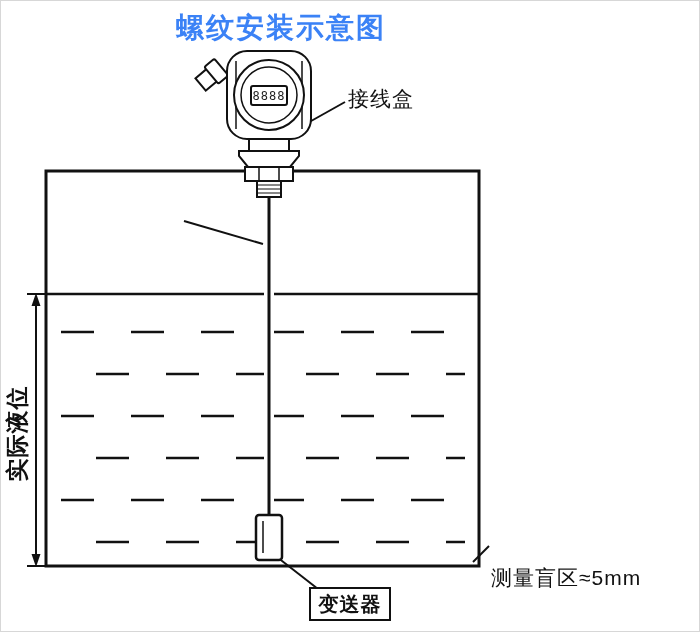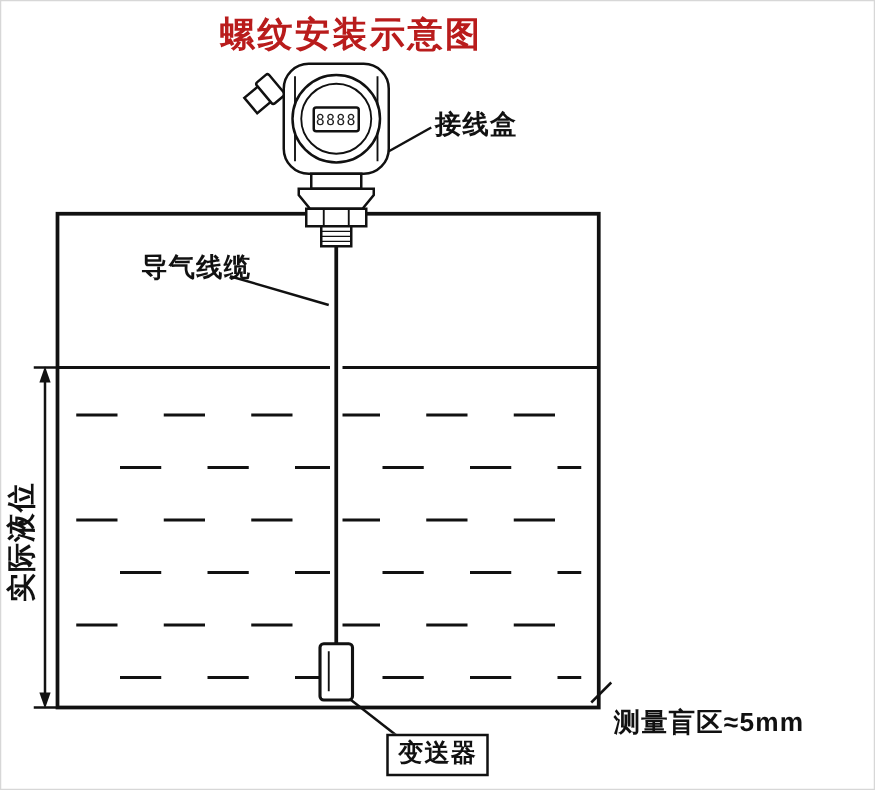"螺纹安装示意图" .title { color: #b91c1c -> #3b82f6 }
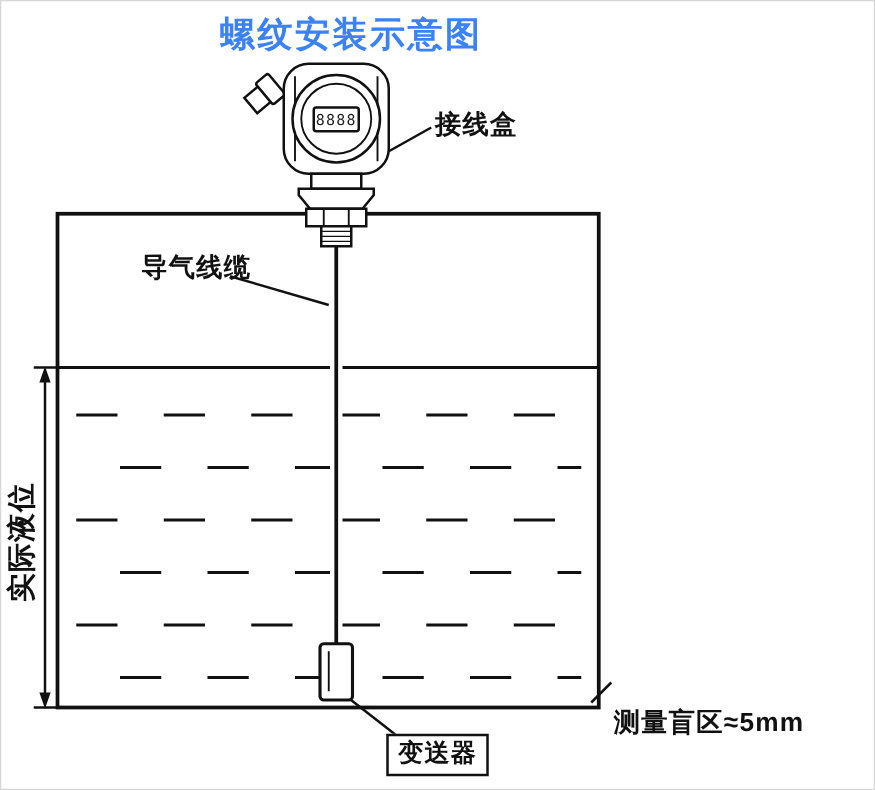"接线盒" .lbl { font-weight: 700 -> 400 }
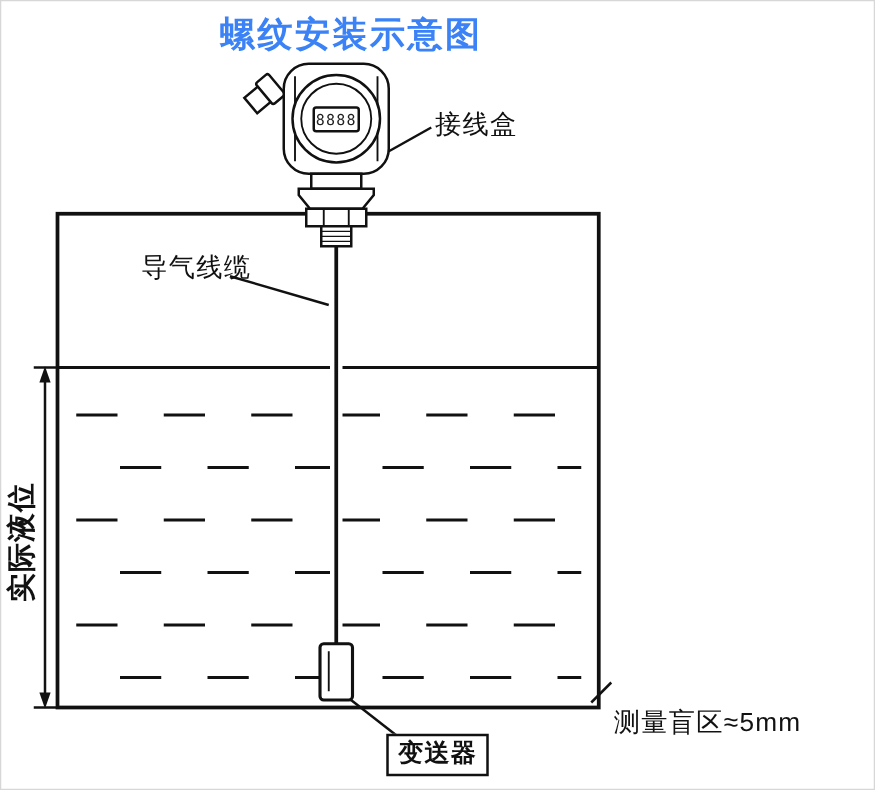"导气线缆" div.lbl { html: <div>导气线缆</div> -> none }
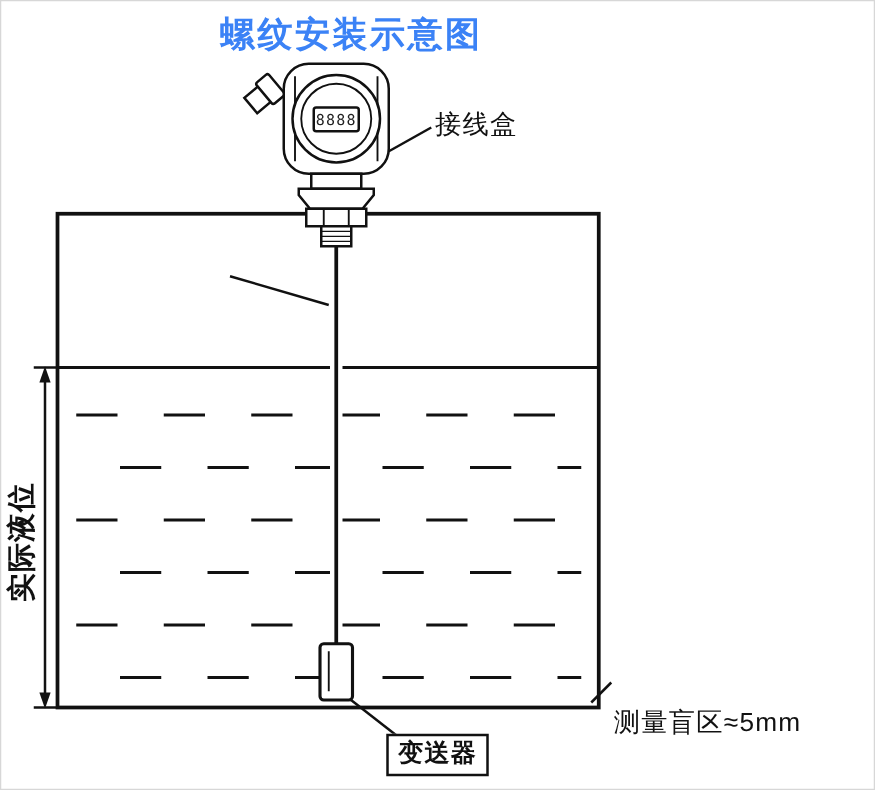"变送器" .transmitter-box { align-items: flex-start -> center }
